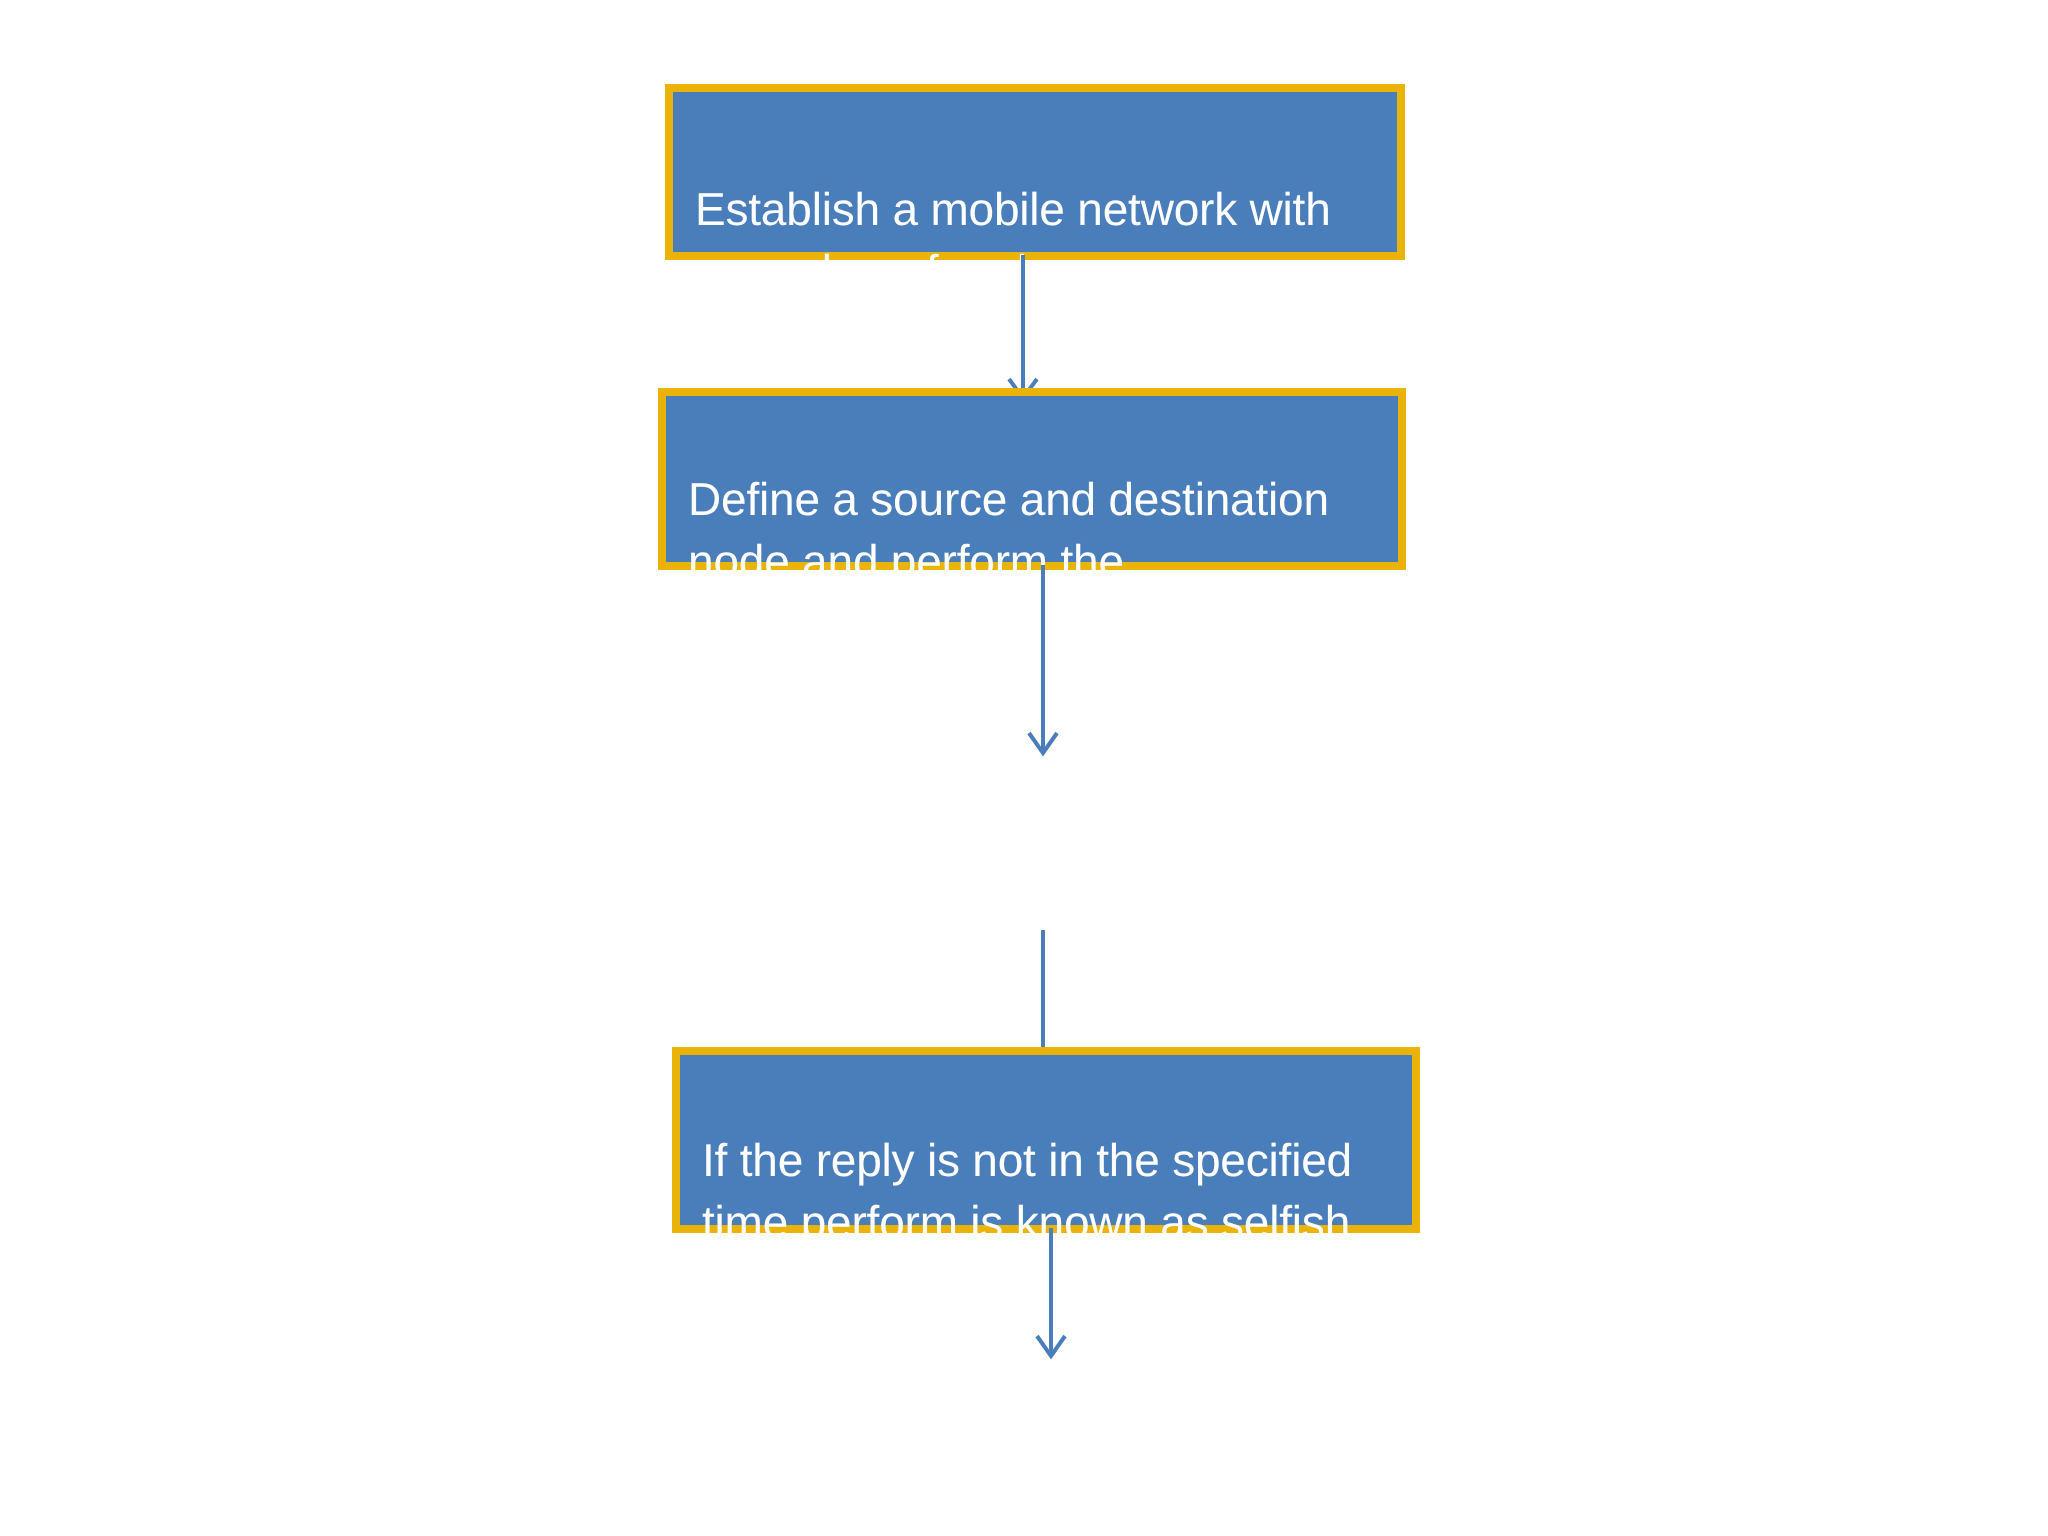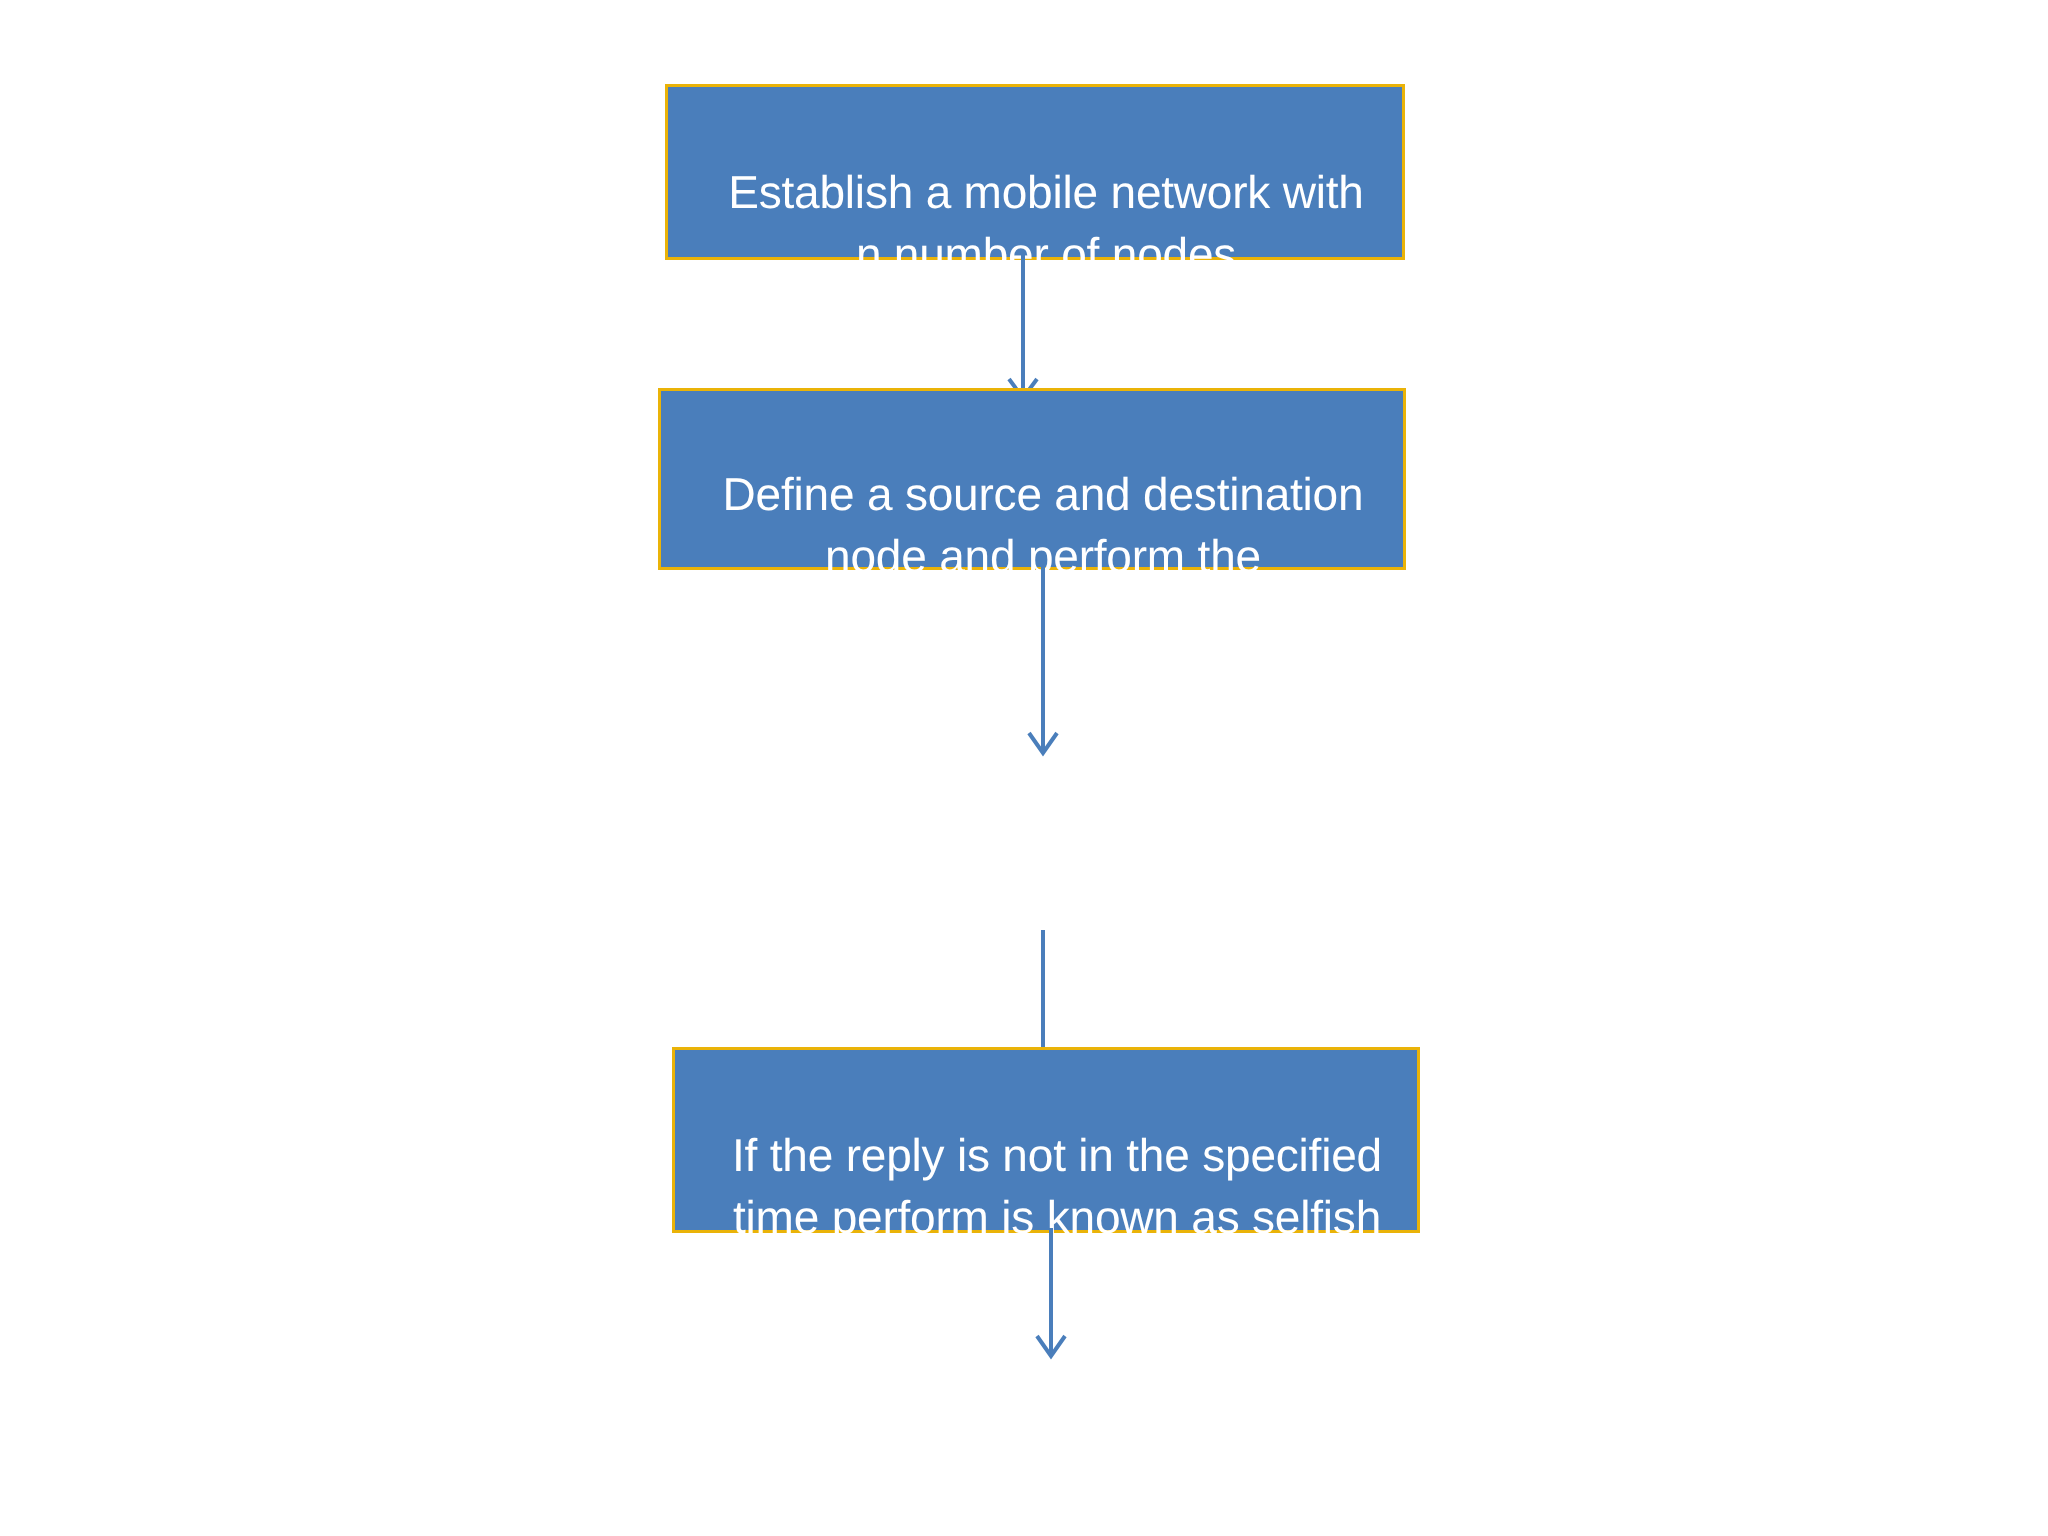"Establish a mobile network with" .flow-box { border: 3px solid #eab308 -> 8px solid #eab308; padding: 12px 0 0 22px -> 24px 0 0 22px; text-align: center -> none }
